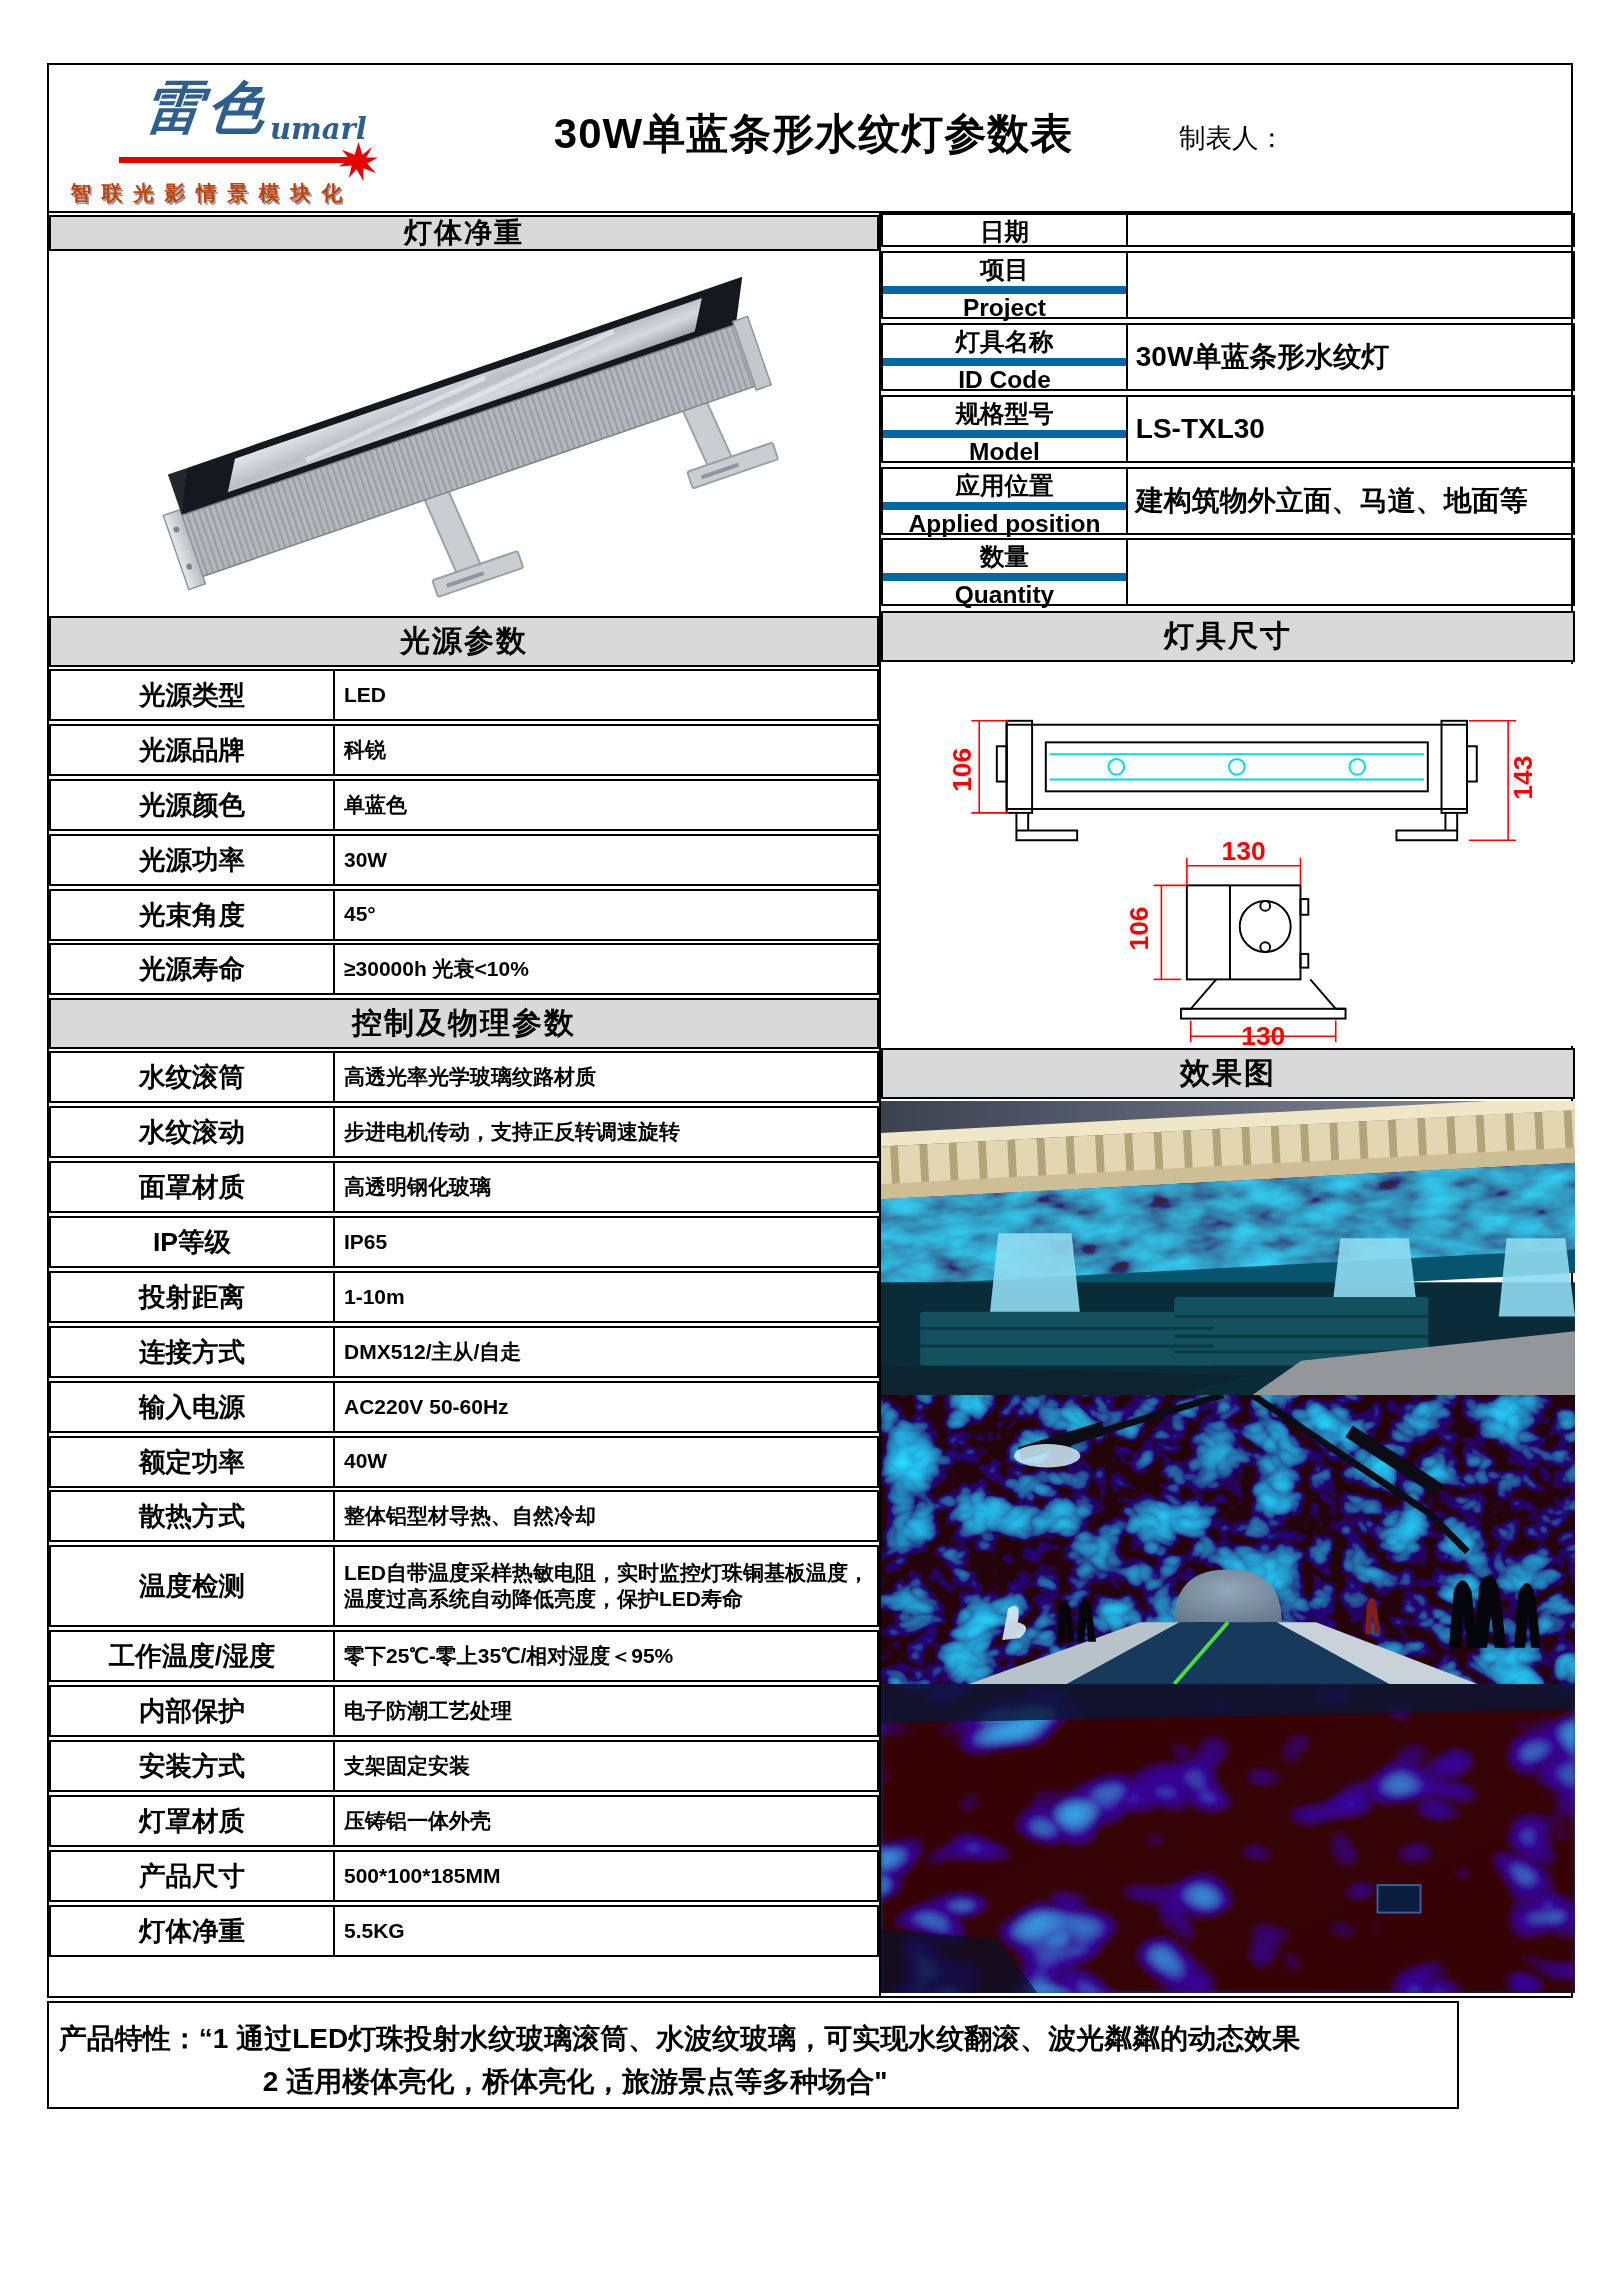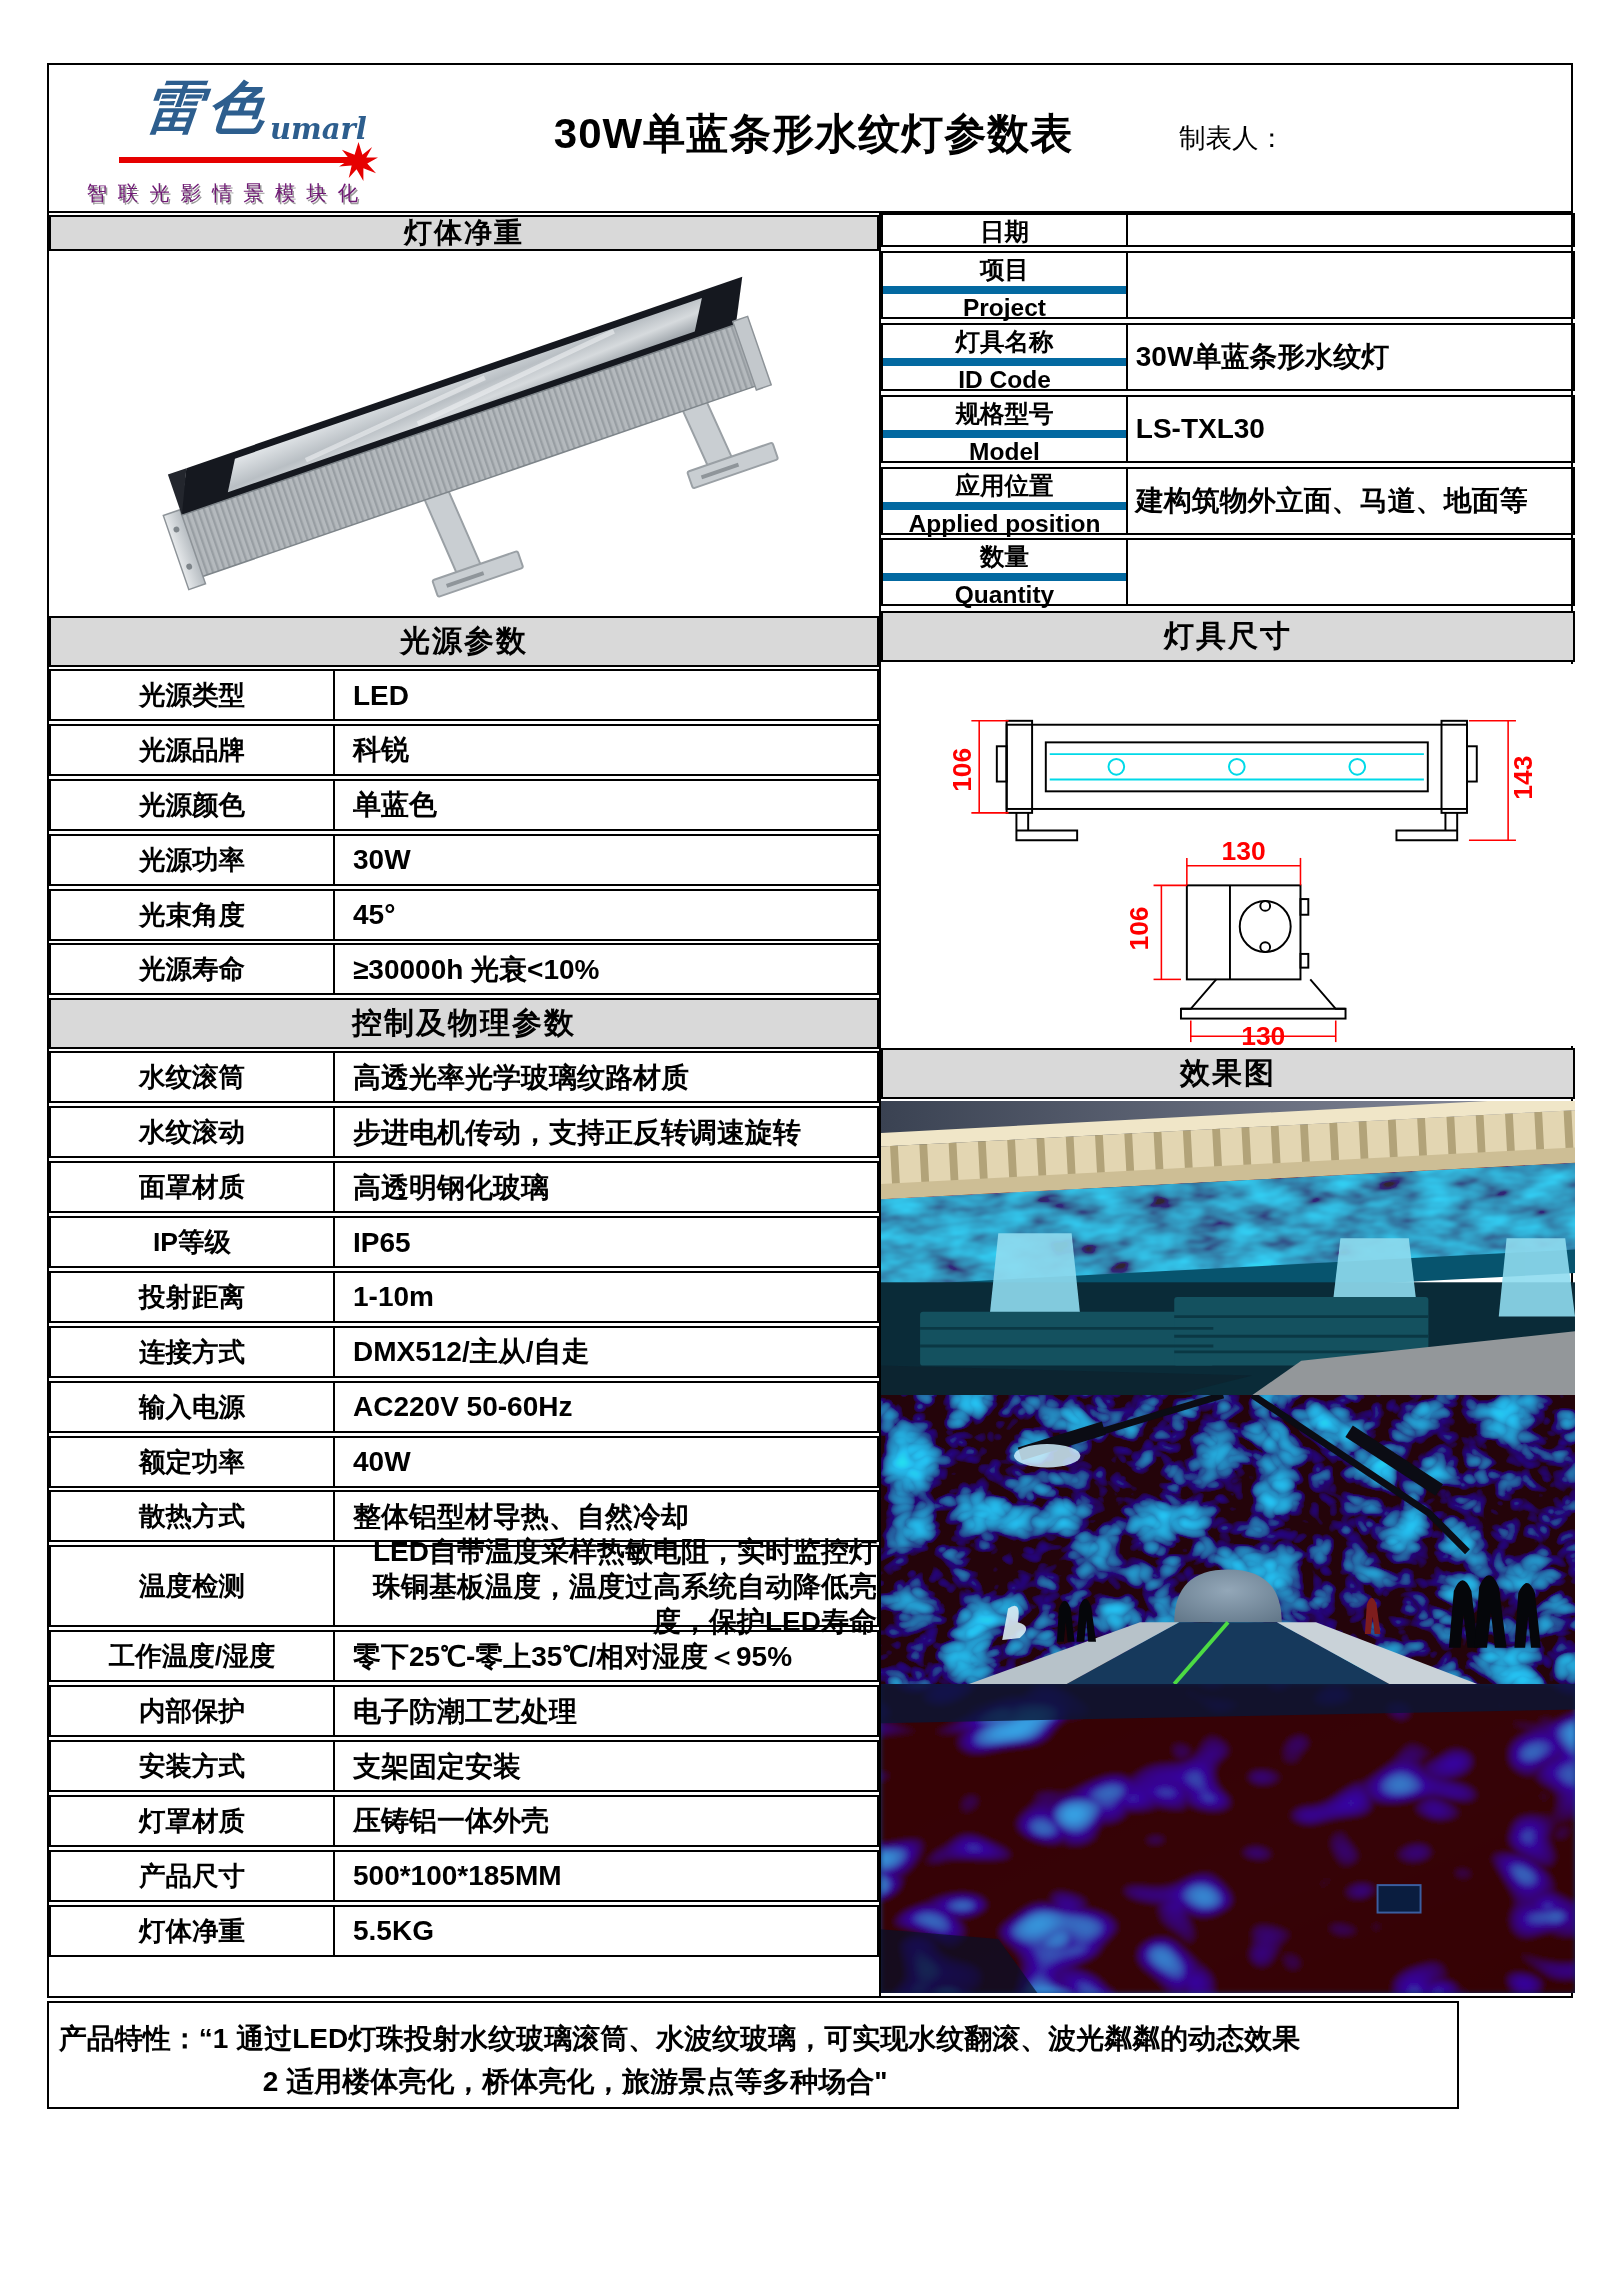"智联光影情景模块化" .logo-slogan { color: #701a75 -> #c2410c; font-weight: normal -> bold; margin-left: 16px -> none }
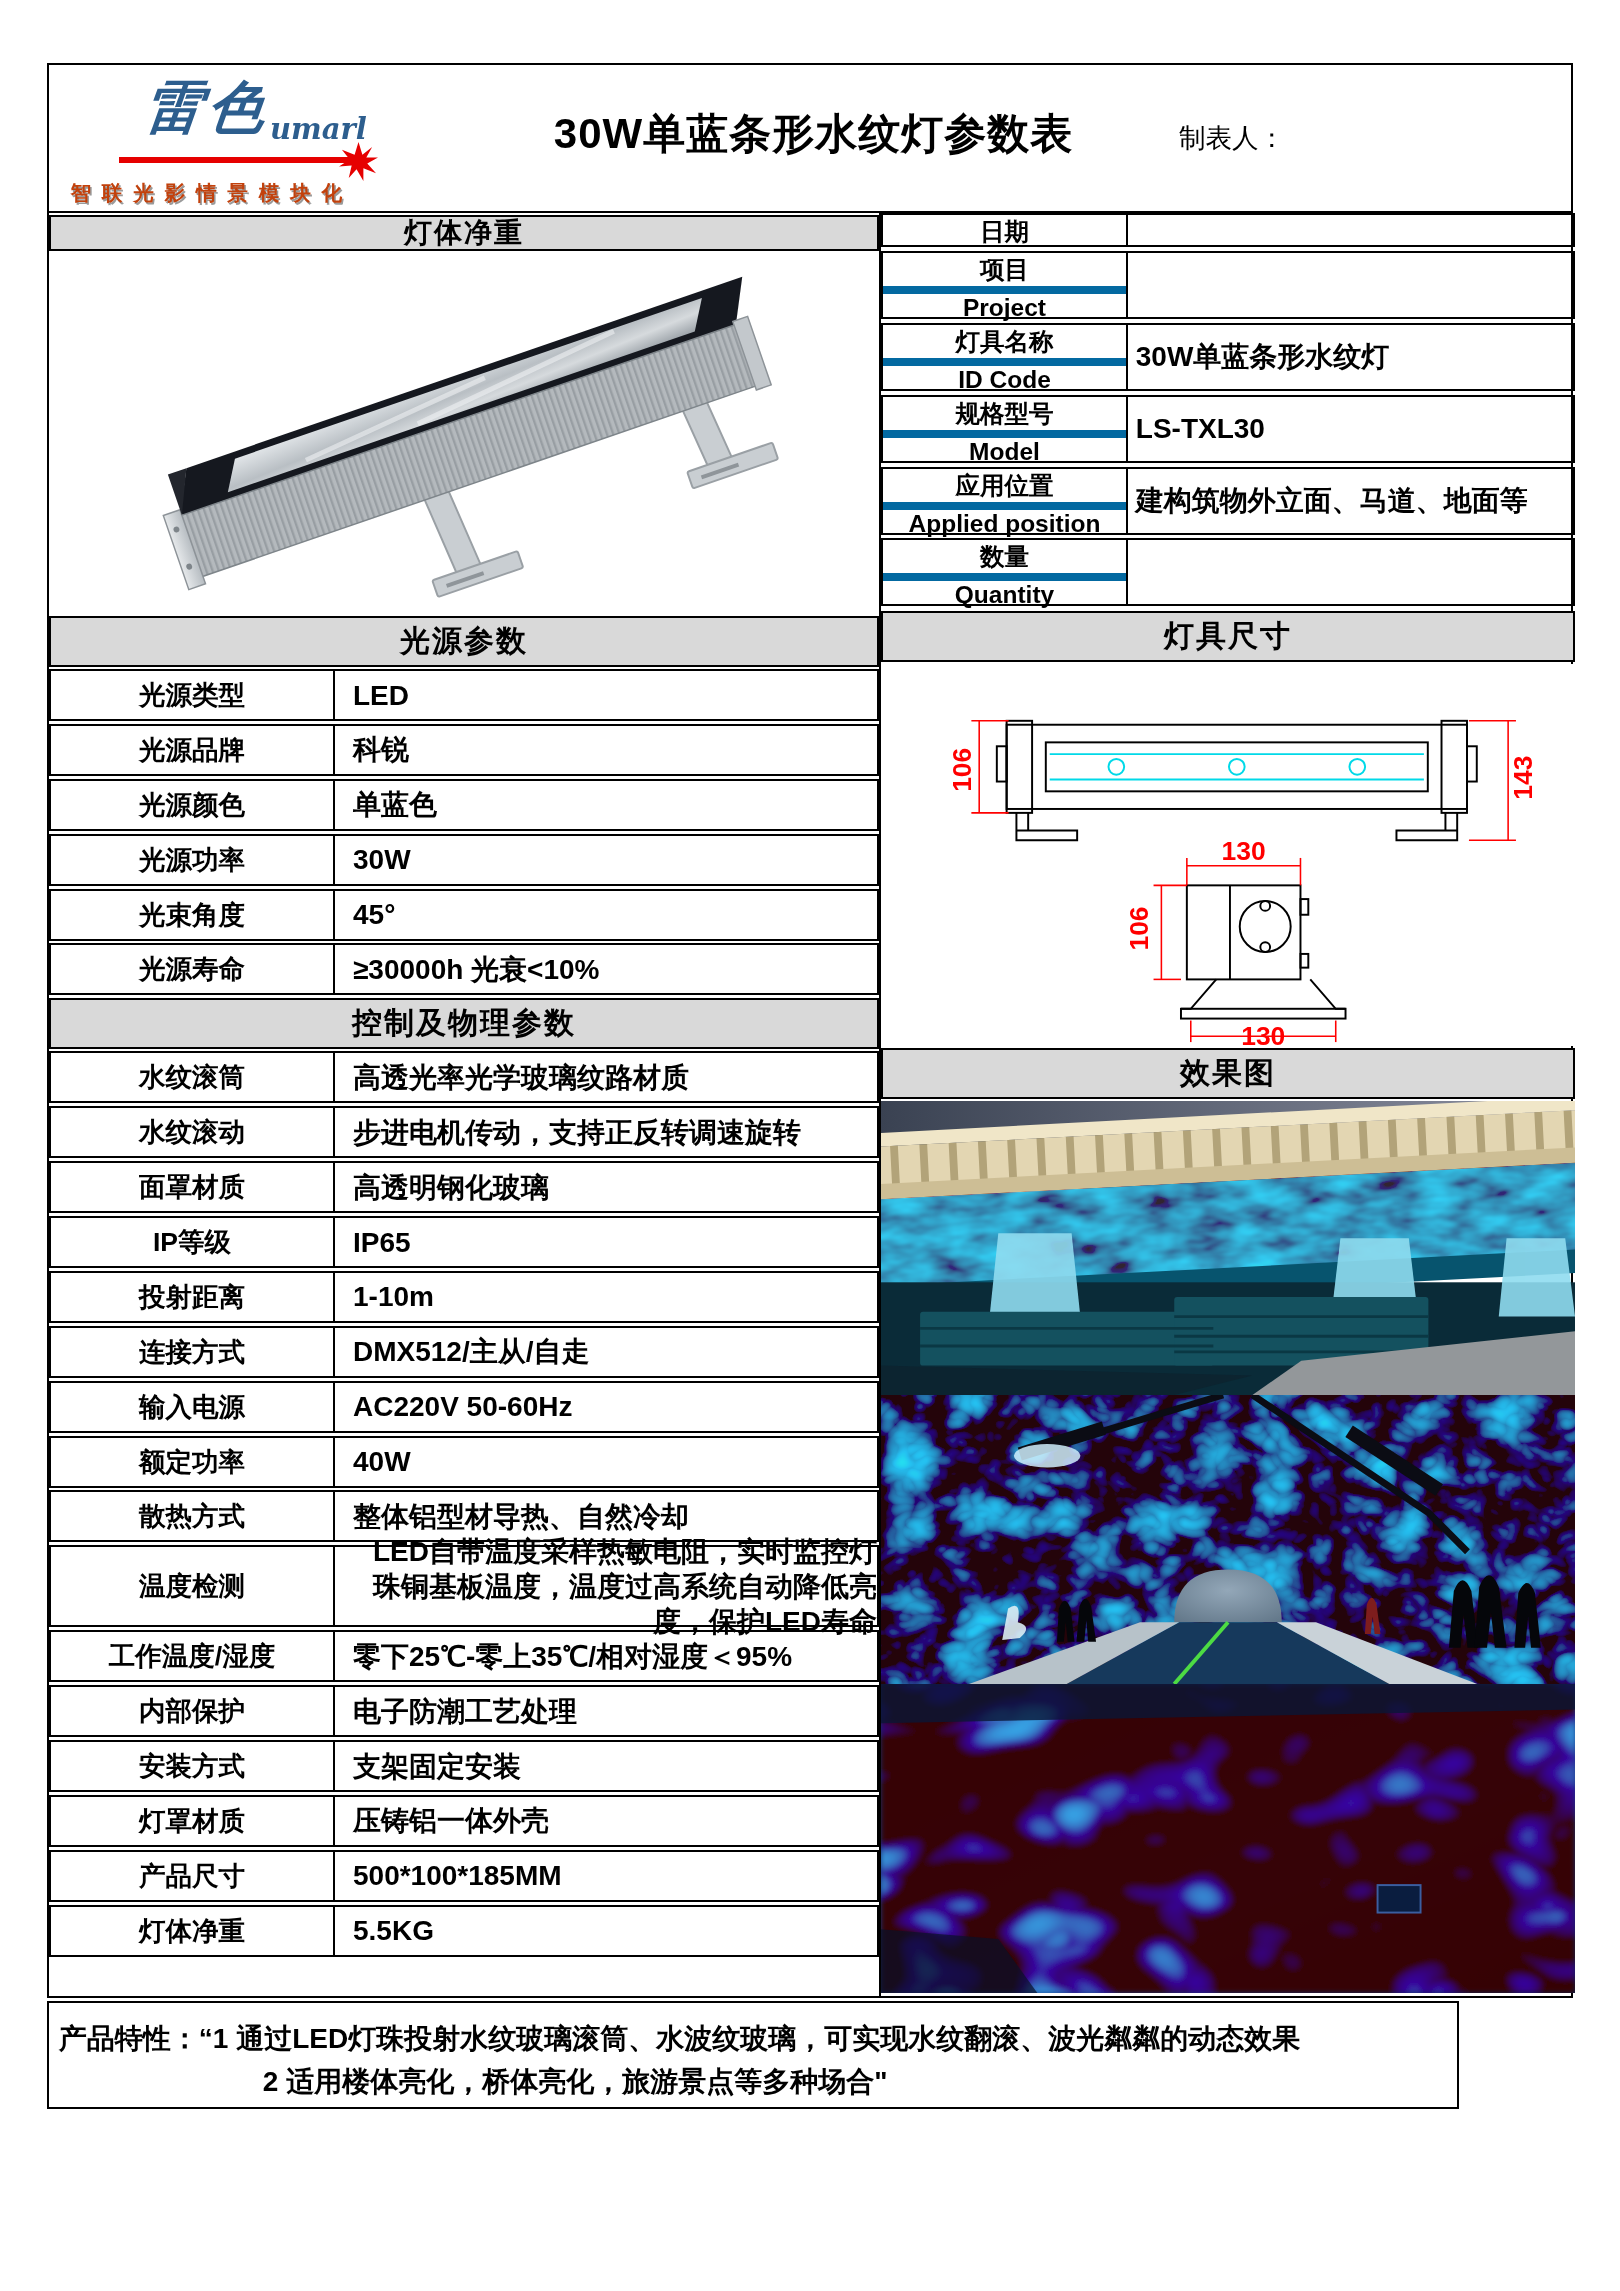"LED" .prow .pval { font-size: 28px -> 21px; padding-left: 18px -> 9px; text-align: right -> none }
